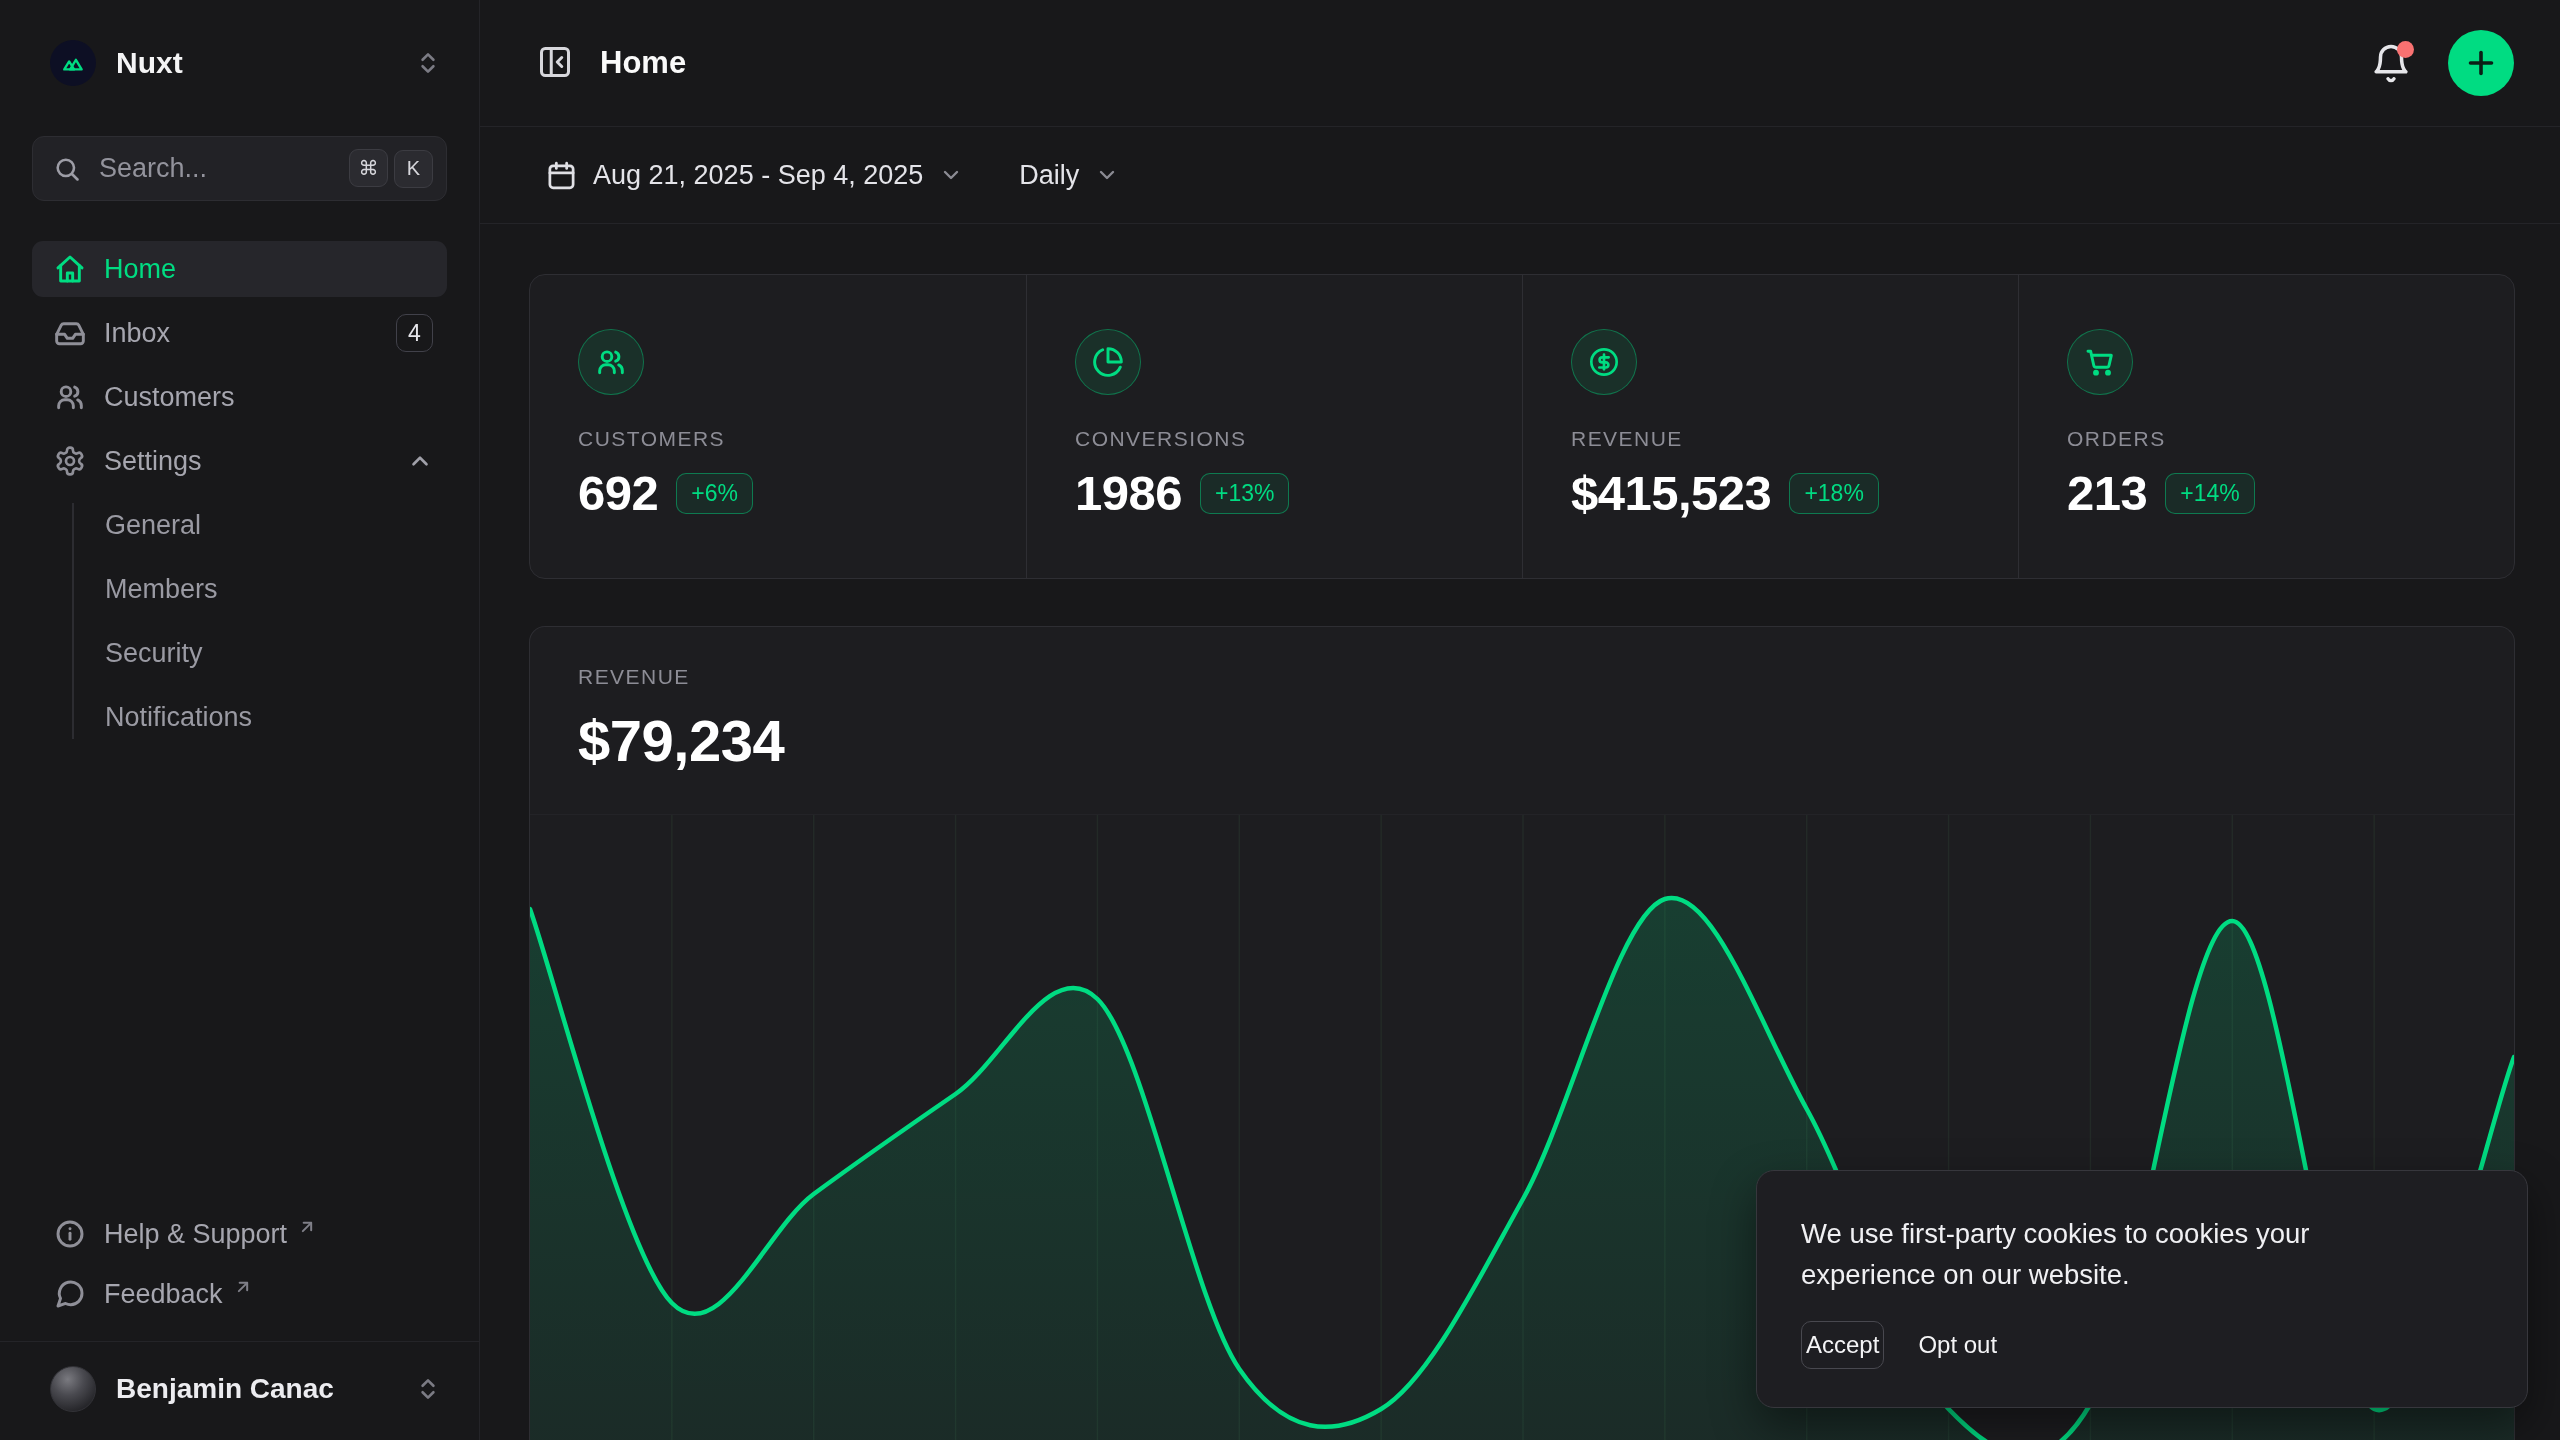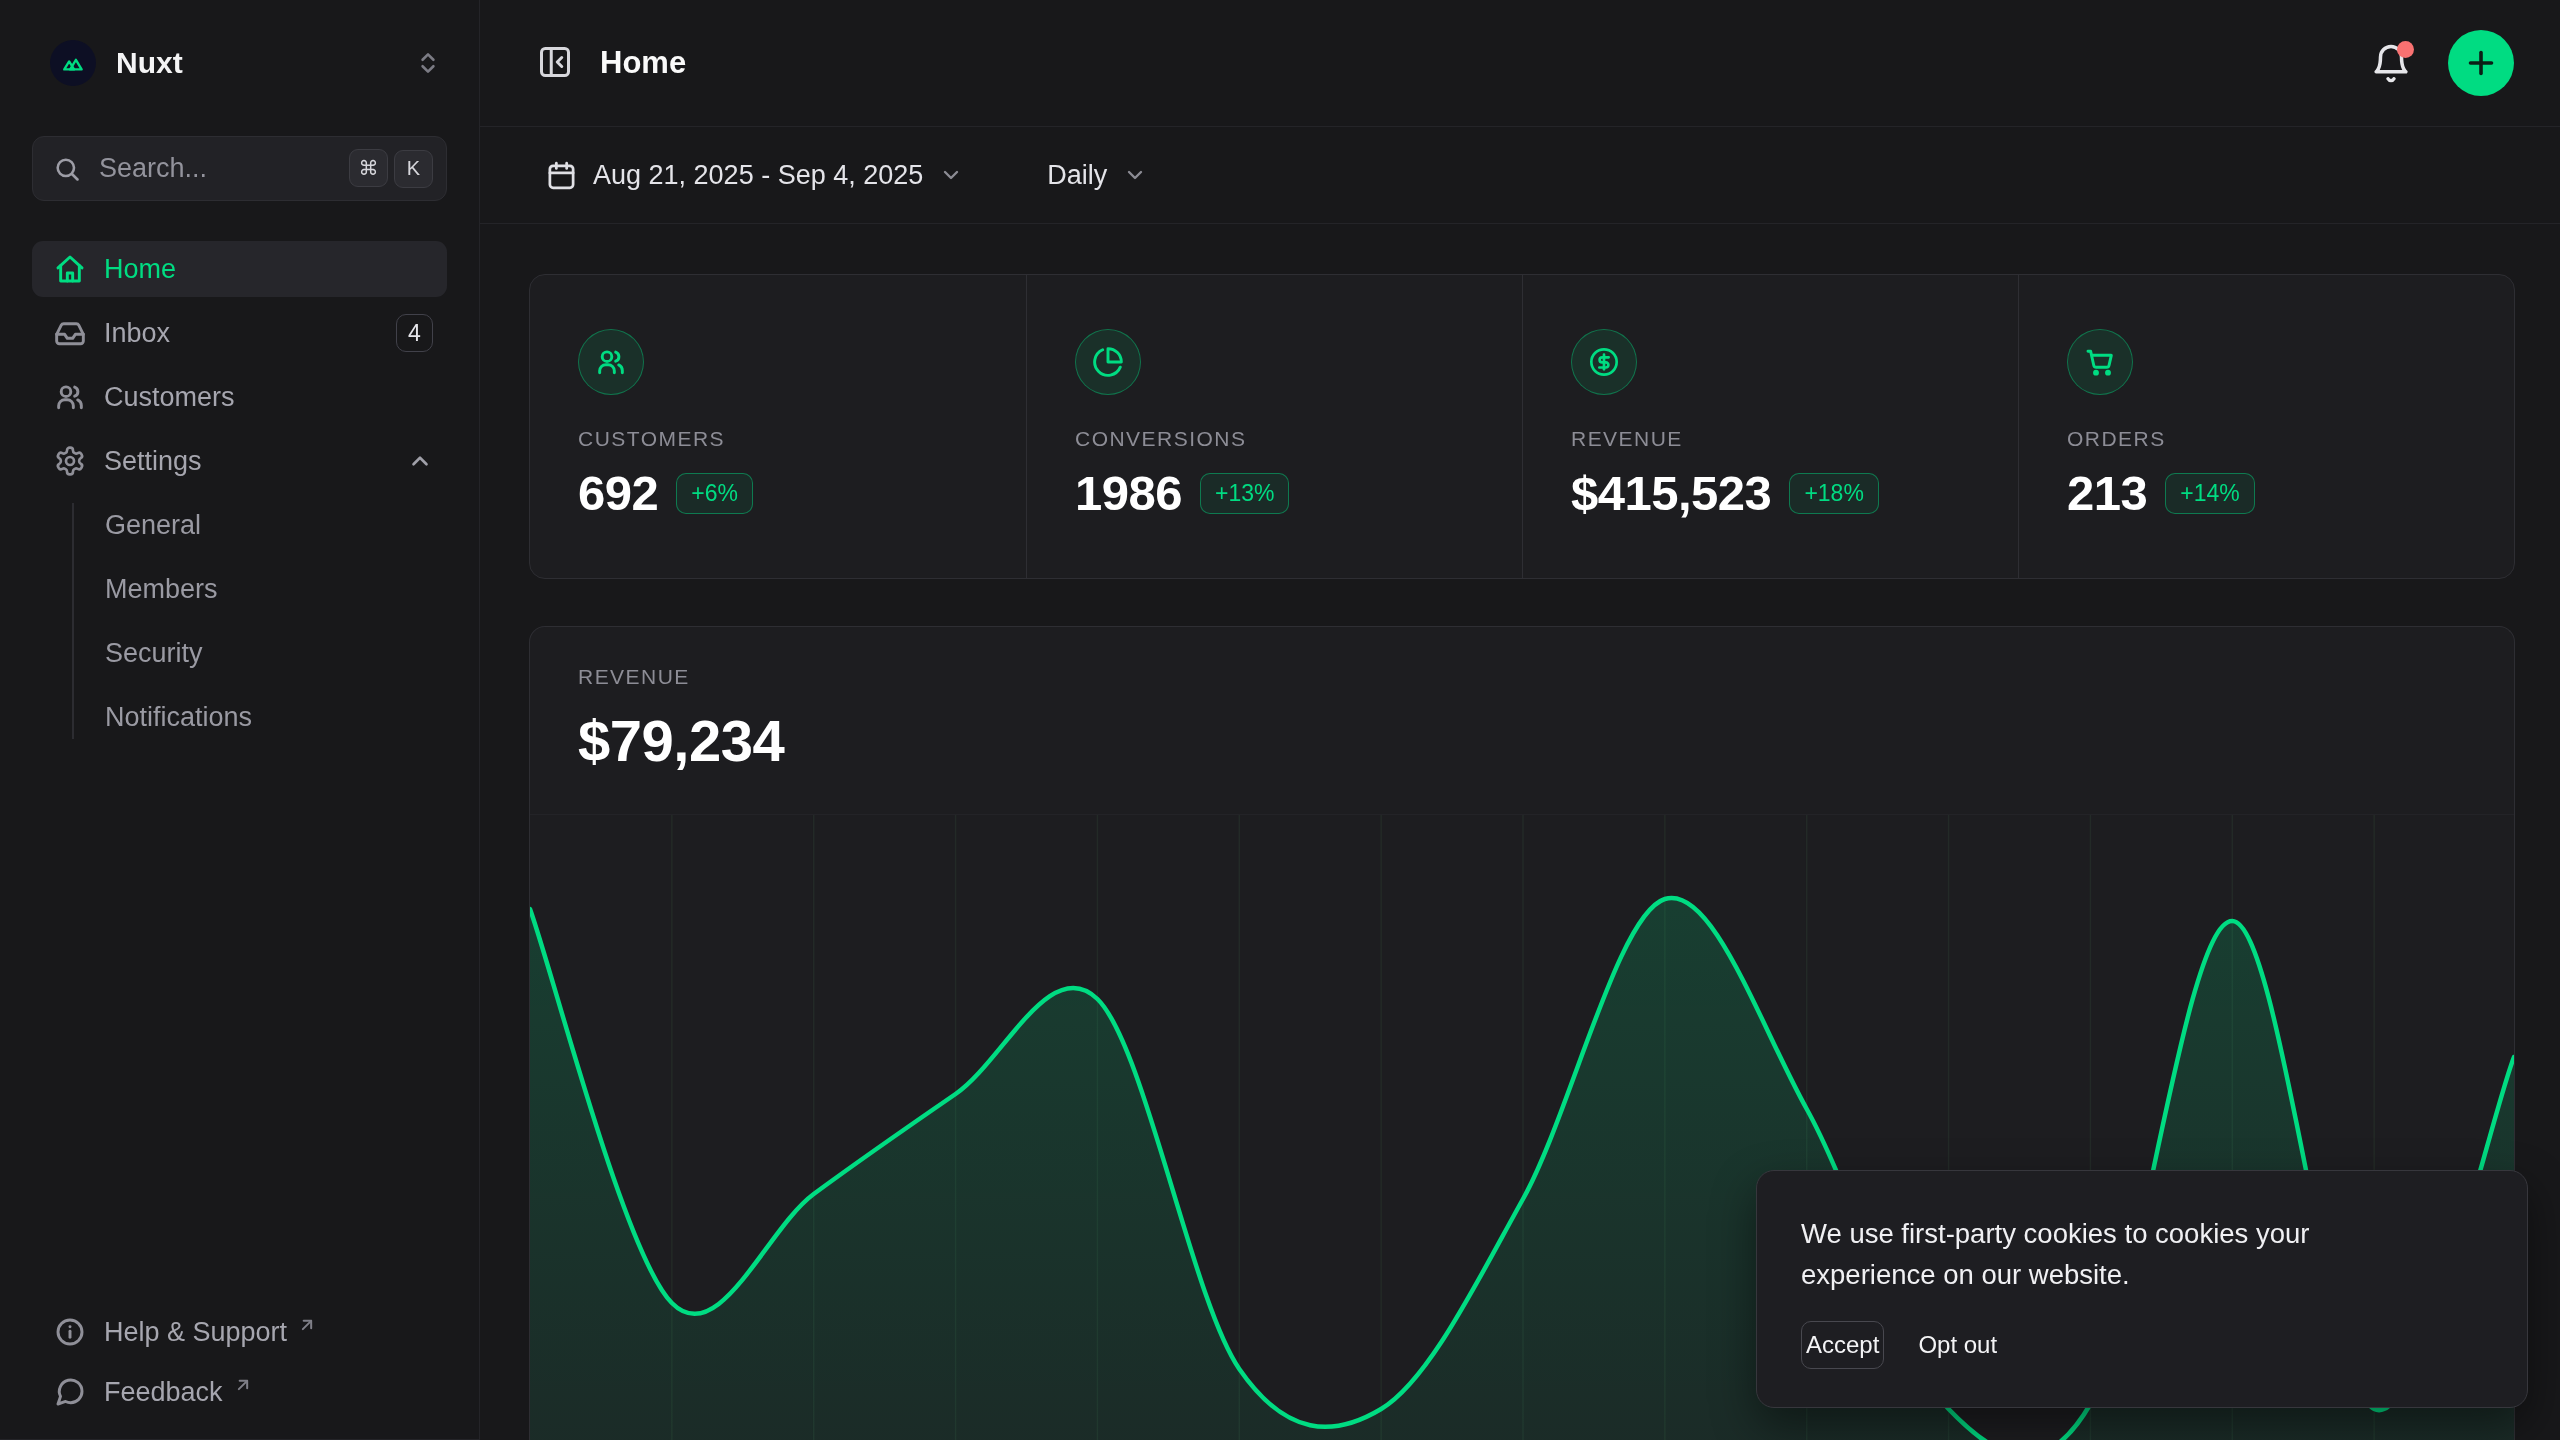"Aug 21, 2025 - Sep" .toolbar { gap: 84px -> 56px }
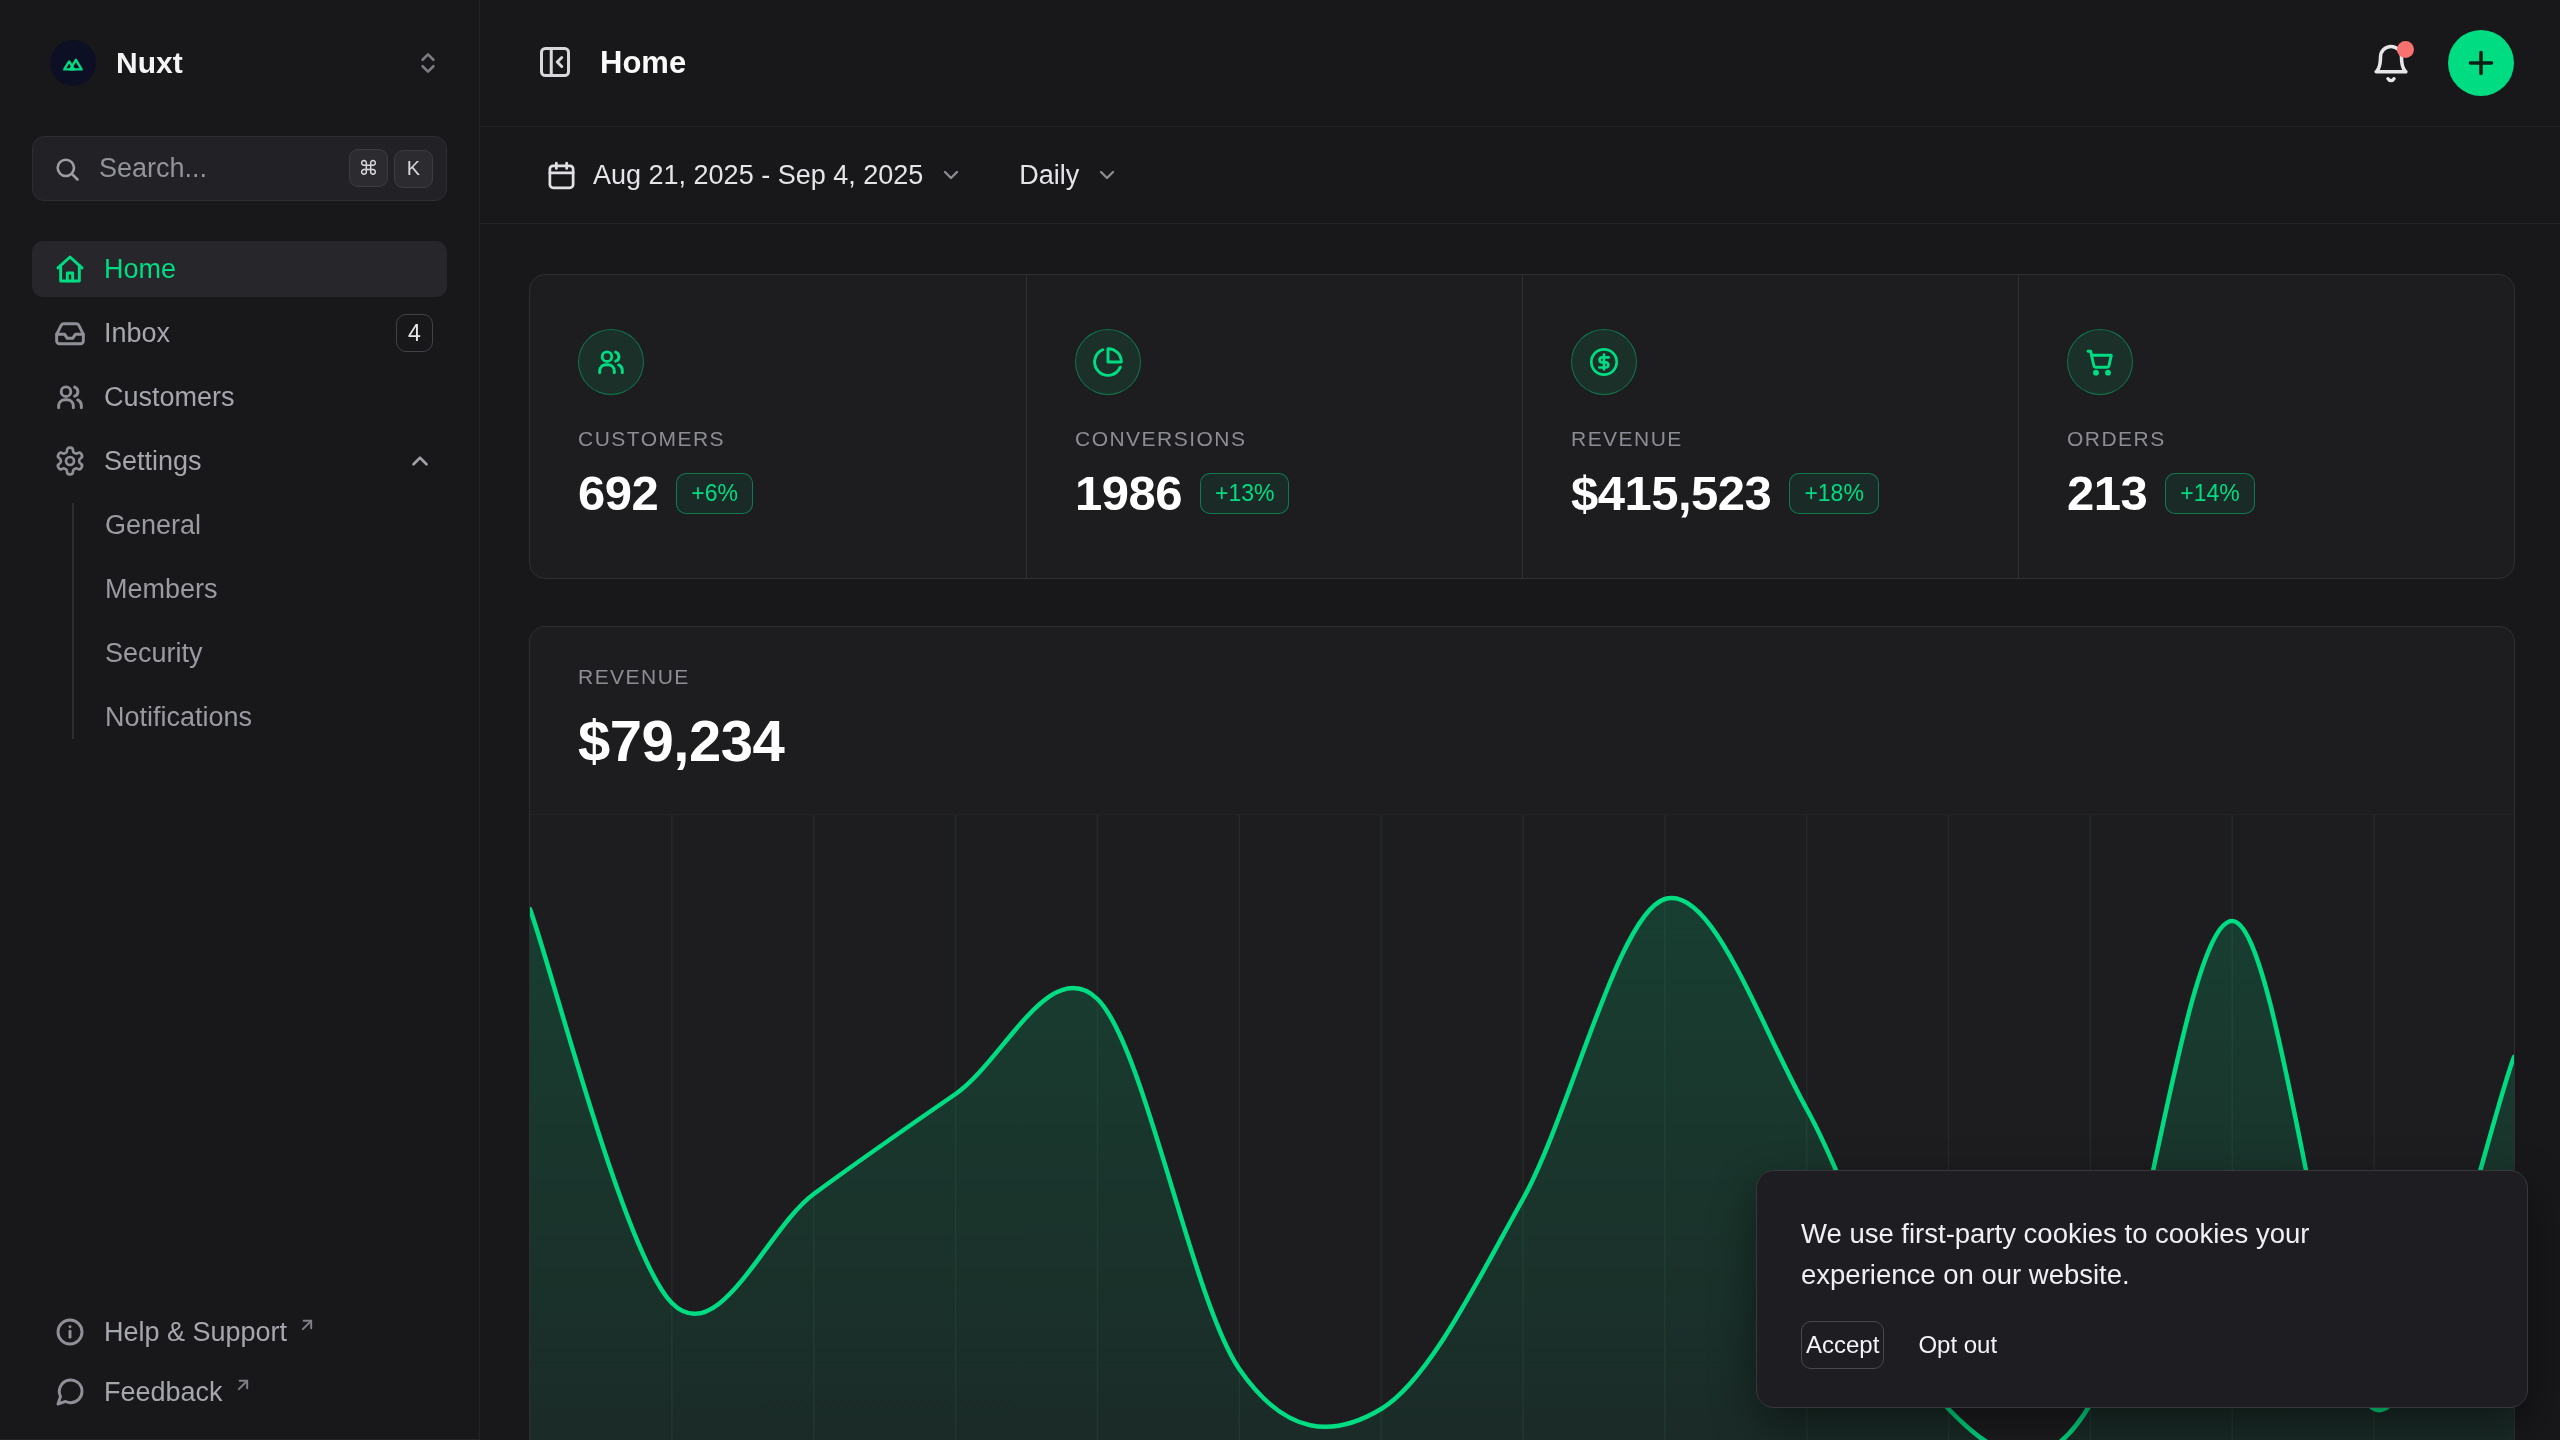"Benjamin Canac" div.user-row { html: none -> <div> <span></span> <span>Benjamin Canac</span> <svg> <path></path> <path></path> </svg> </div> }
